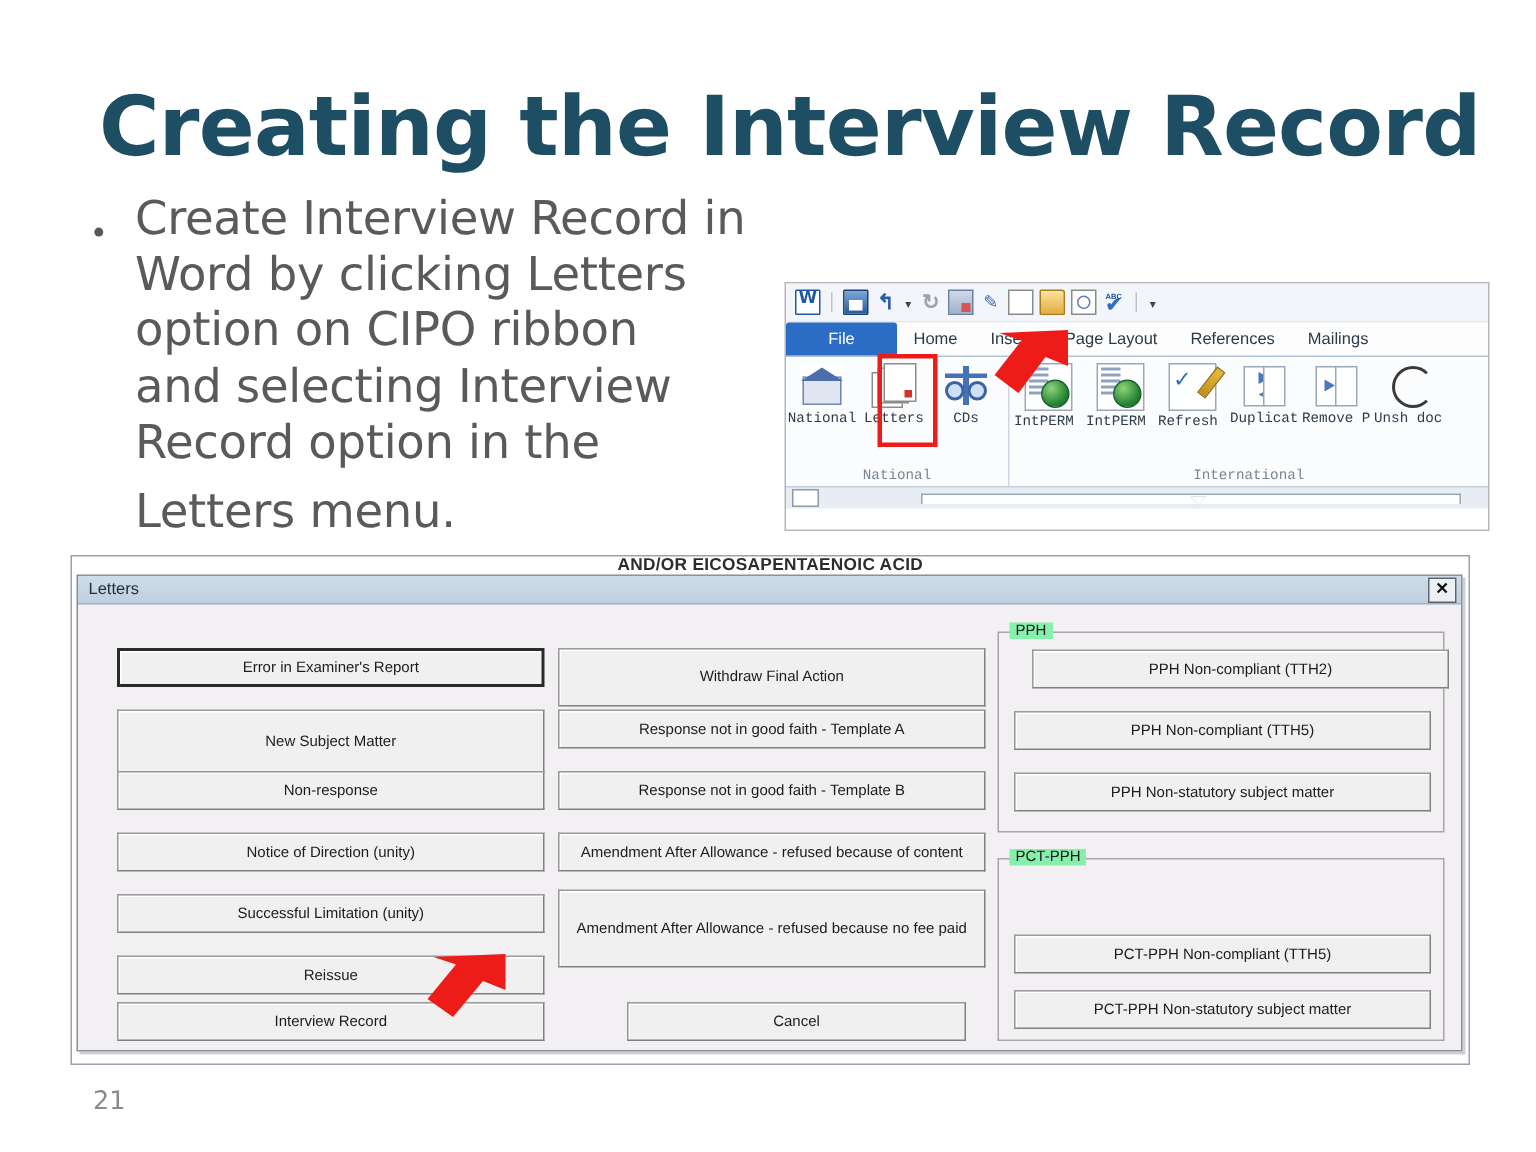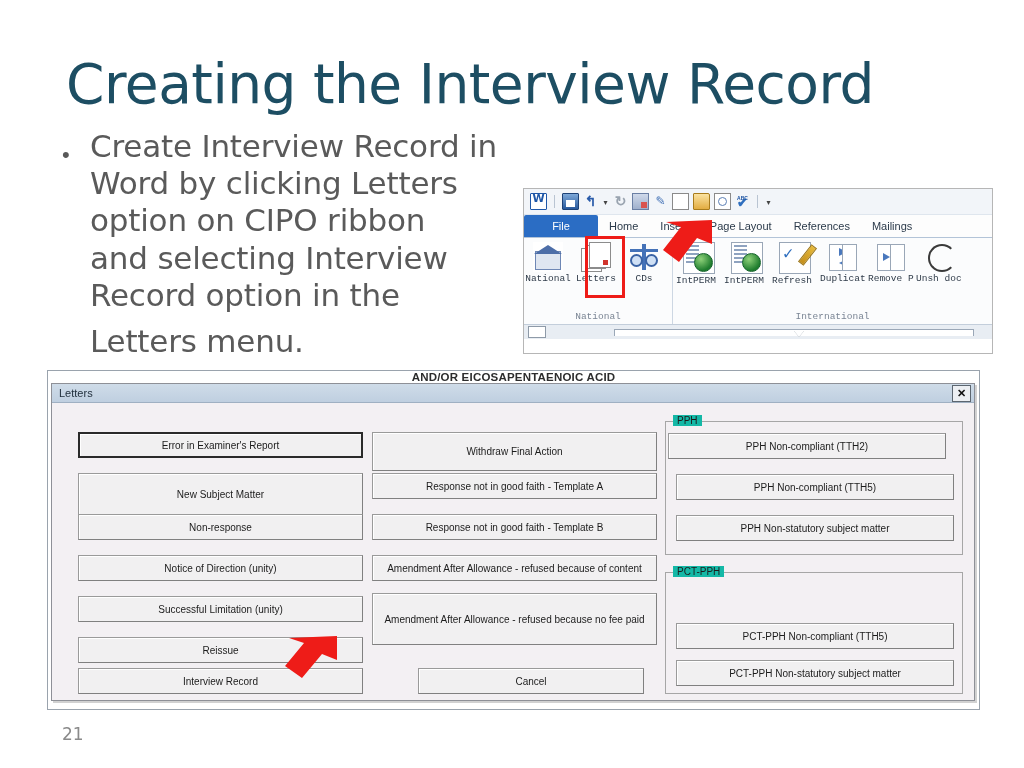"Creating the Interview Record" #slide-title { font-weight: 400 -> 700 }
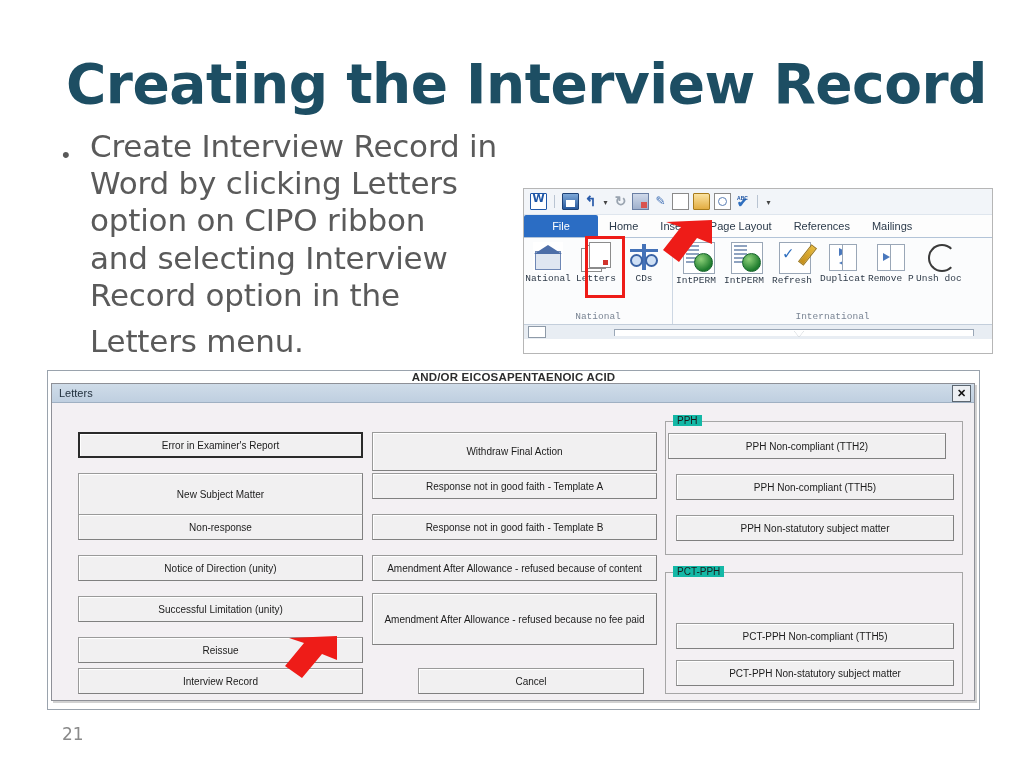"PPH" .fs-legend { background: #14b8a6 -> #86efac }
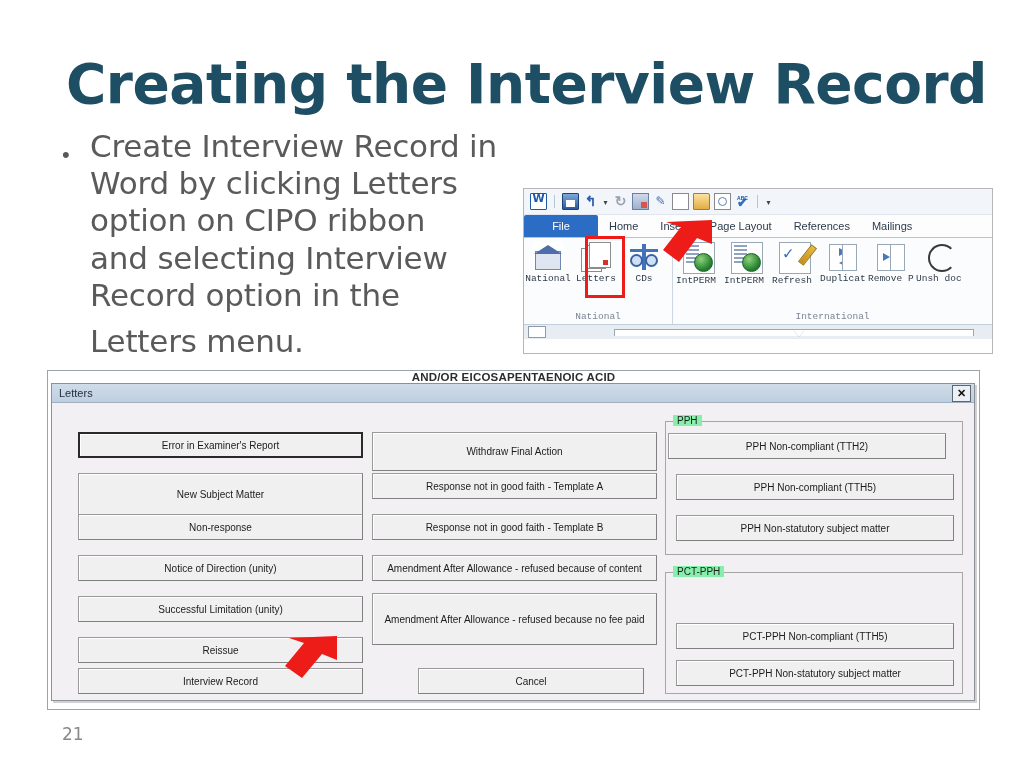"PPH Non-compliant (TTH2)" div.wbtn { left: 2px -> 22px }
